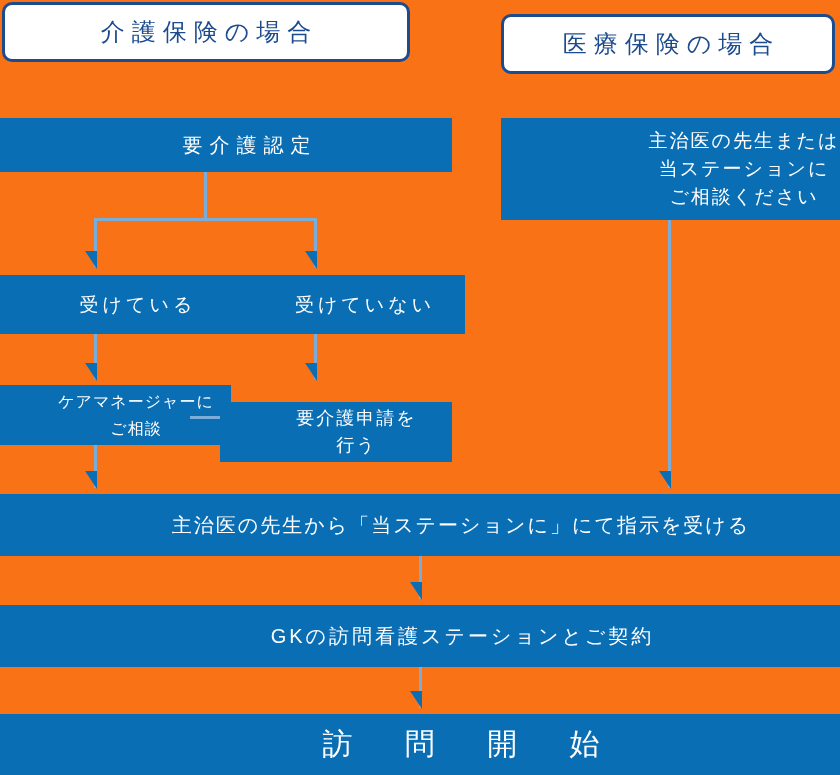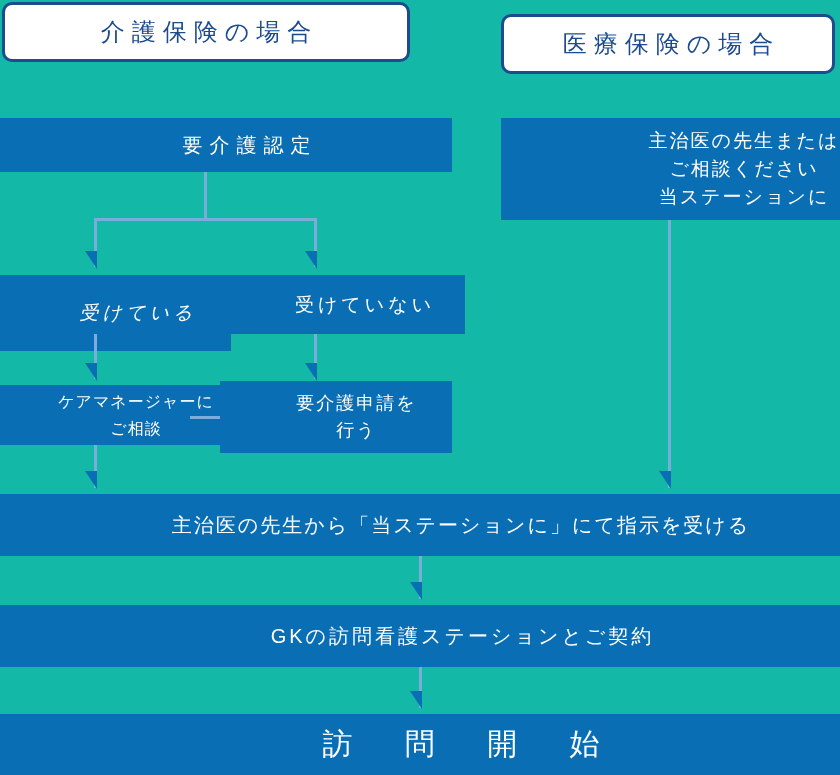"介護保険の場合" .canvas { background: #14b8a6 -> #f97316 }
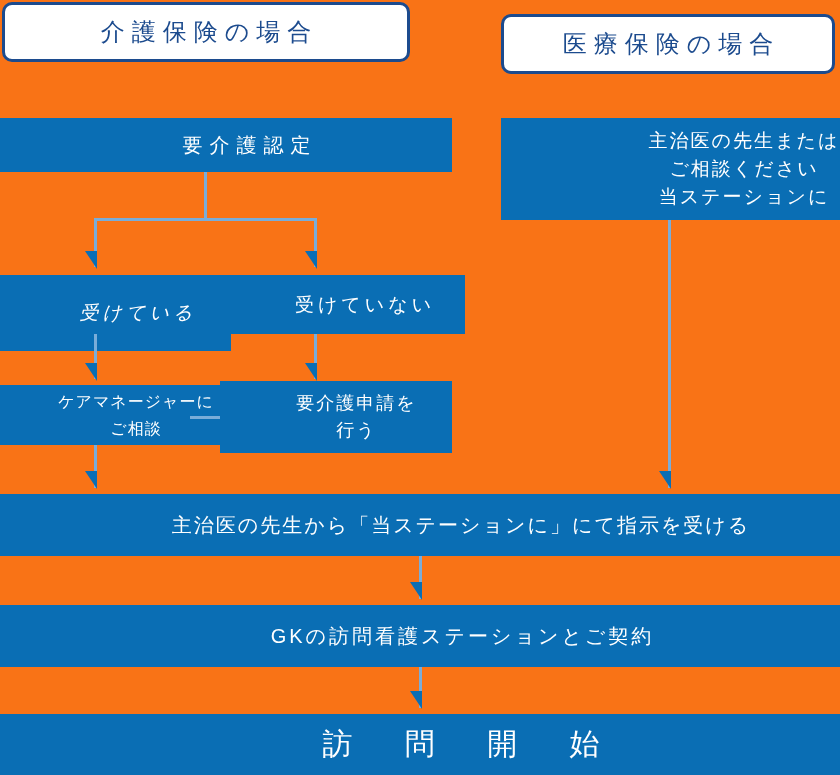"ご相談ください" span { order: before "当ステーションに" -> after "当ステーションに" }
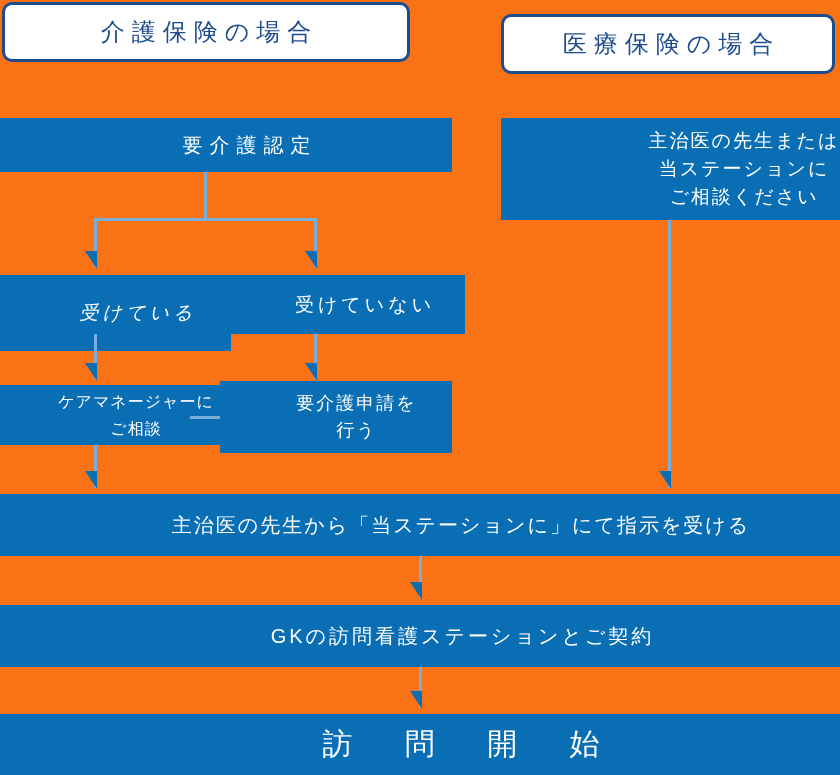"受けている" .bx-certified { font-style: italic -> none; height: 76px -> 59px }
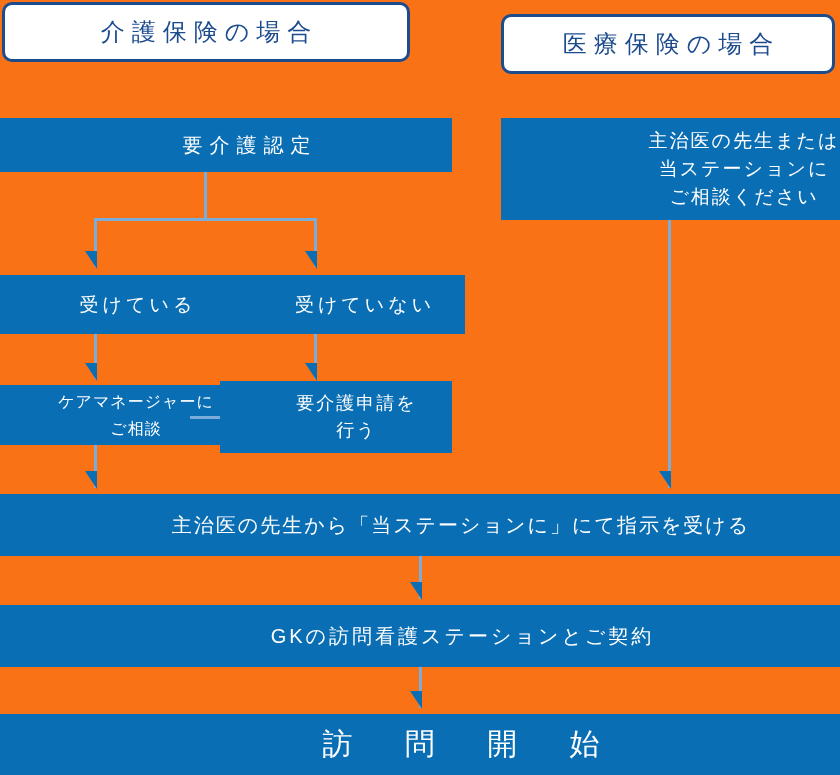"要介護申請を" .bx-apply { height: 72px -> 60px; top: 381px -> 402px }
